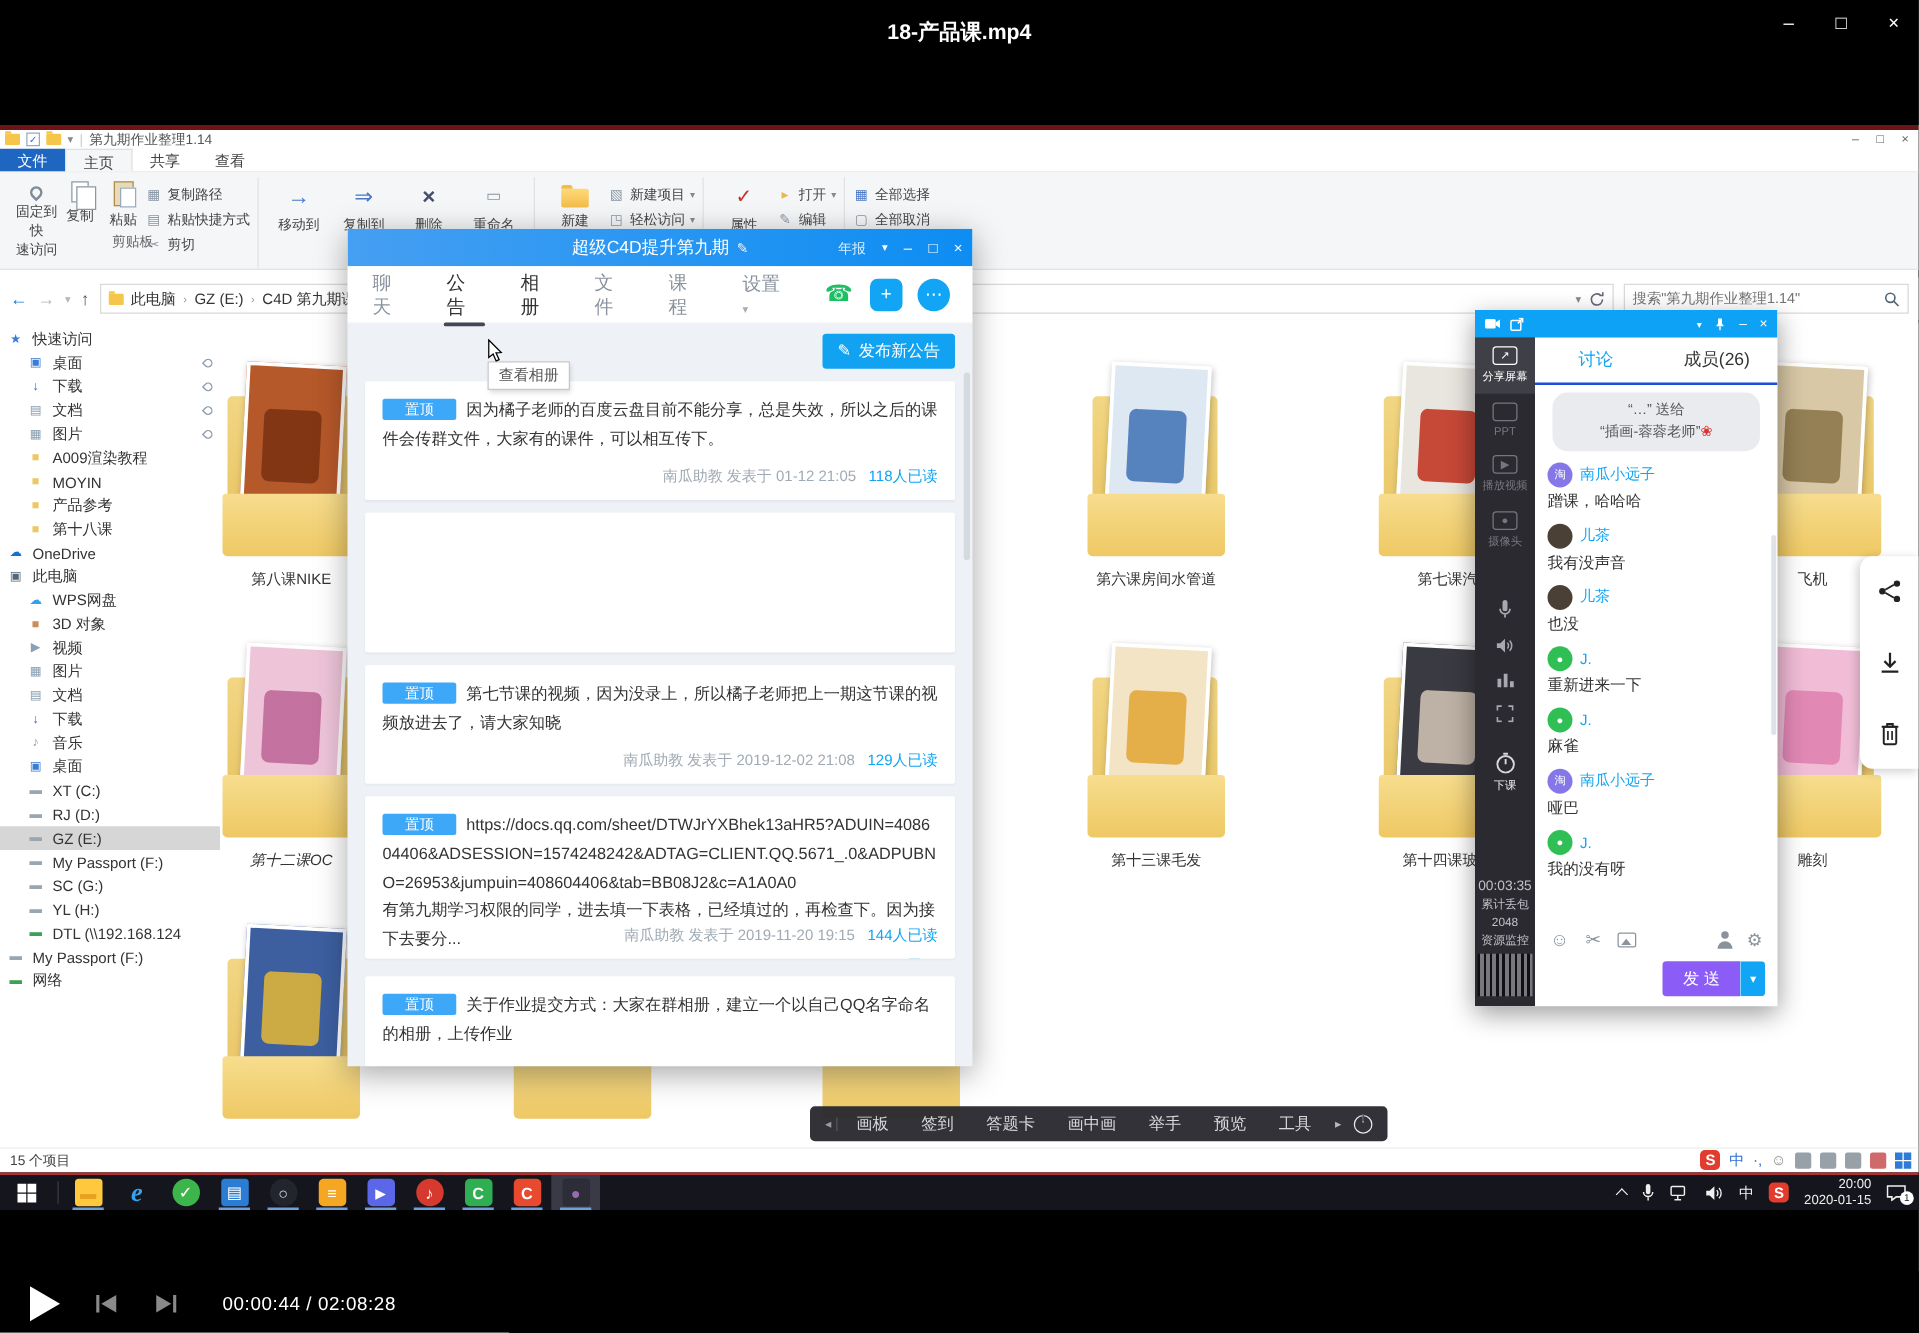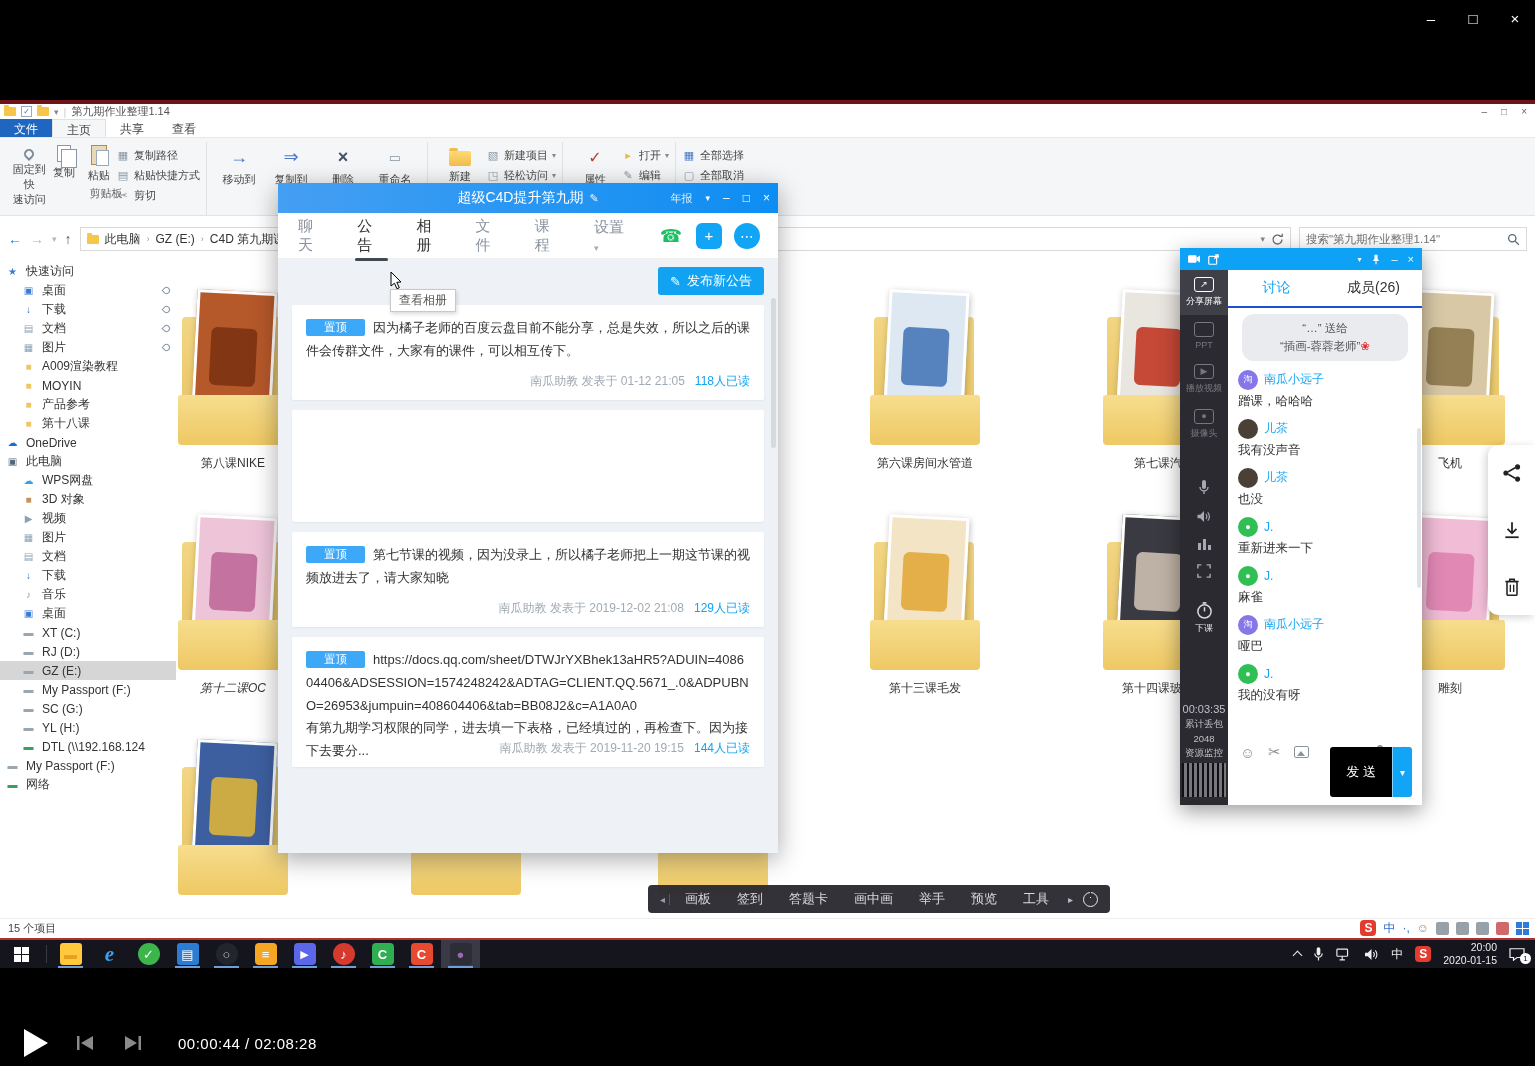"18-产品课.mp4" div.vp-title { html: none -> <div>18-产品课.mp4</div> }
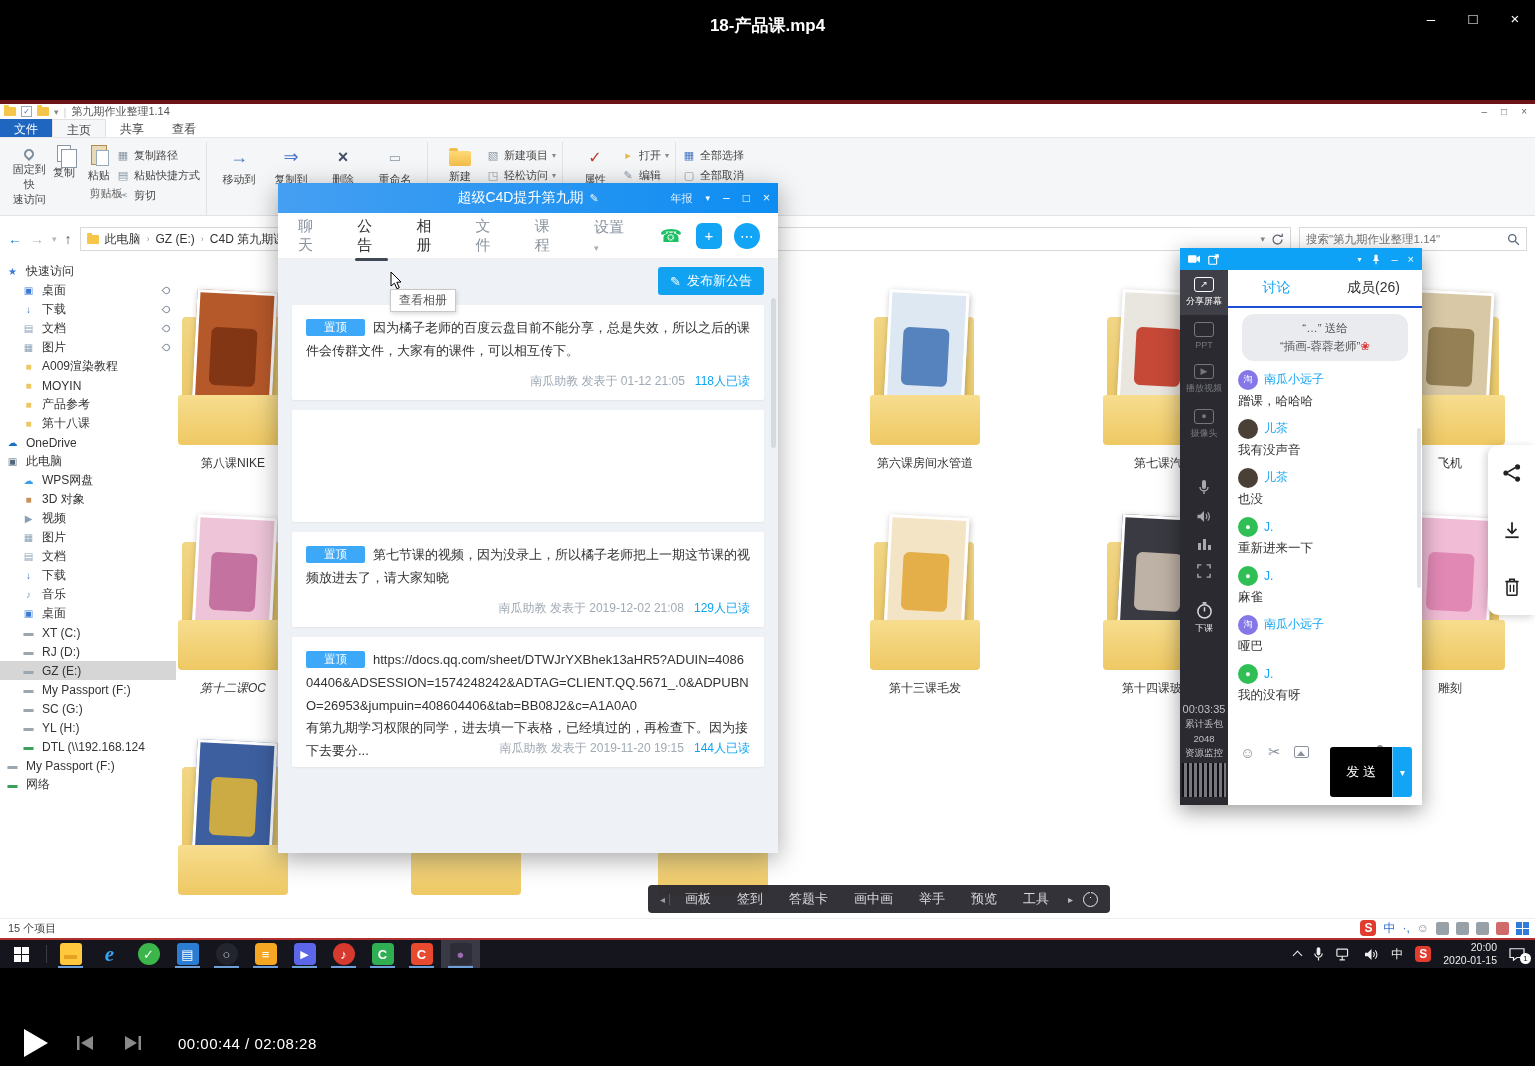"发 送" .sendbtn .main { background: #000000 -> #8b5cf6; padding: 16px 16px -> 5px 16px }
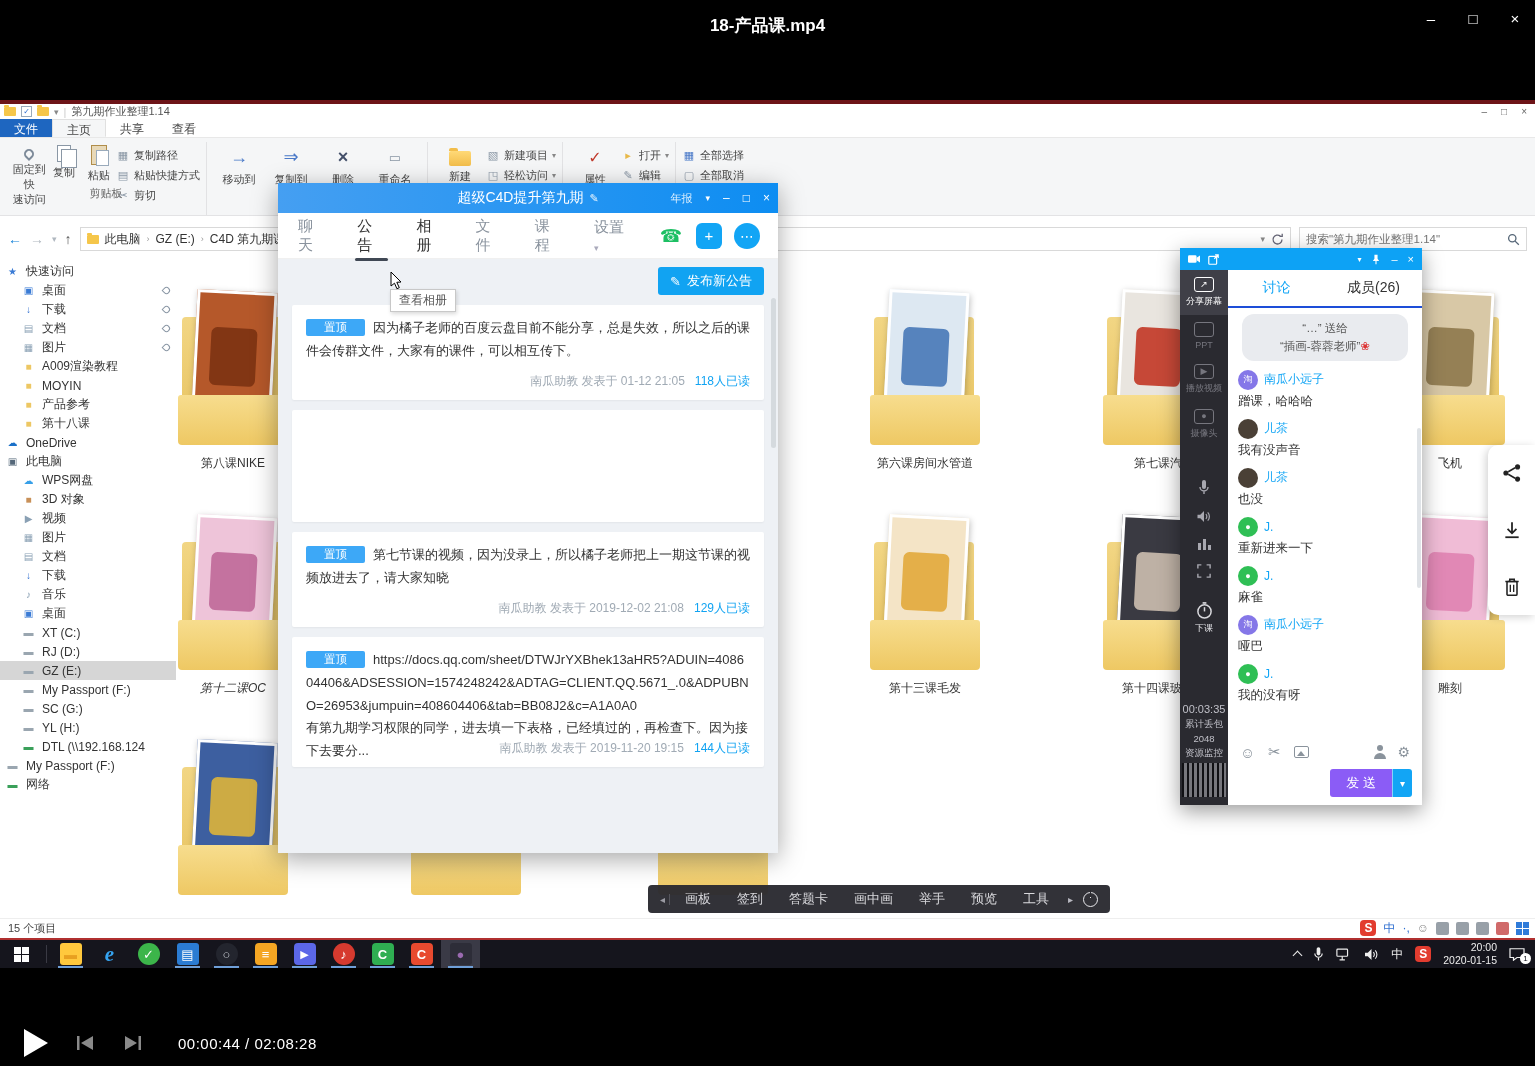"置顶 关于作业提交方式：大家在群相册，建立一个以自己QQ名字命名的相册，上传作业" div.ann { html: none -> <div> <span>置顶</span><span>关于作业提交方式：大家在群相册，建立一个以自己QQ名字命名的相册，上传作业</span> </div> }
